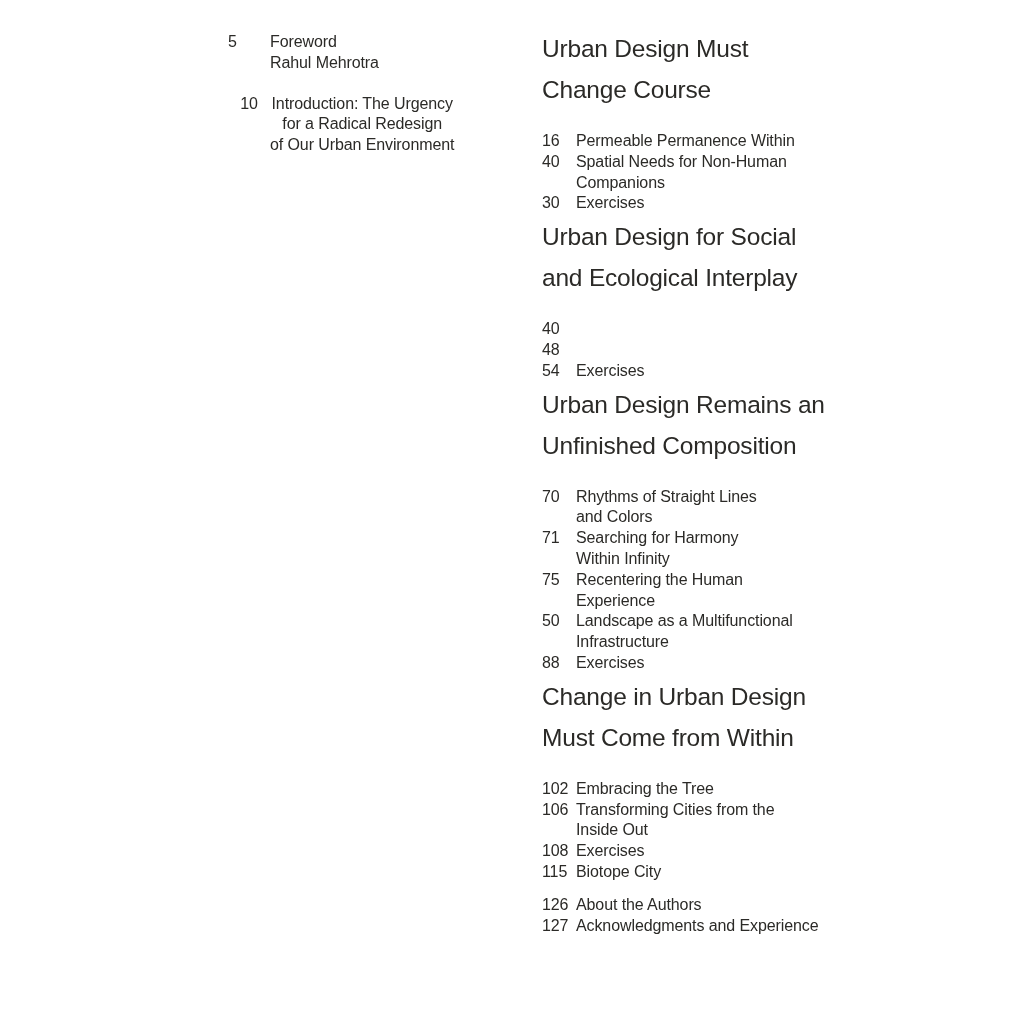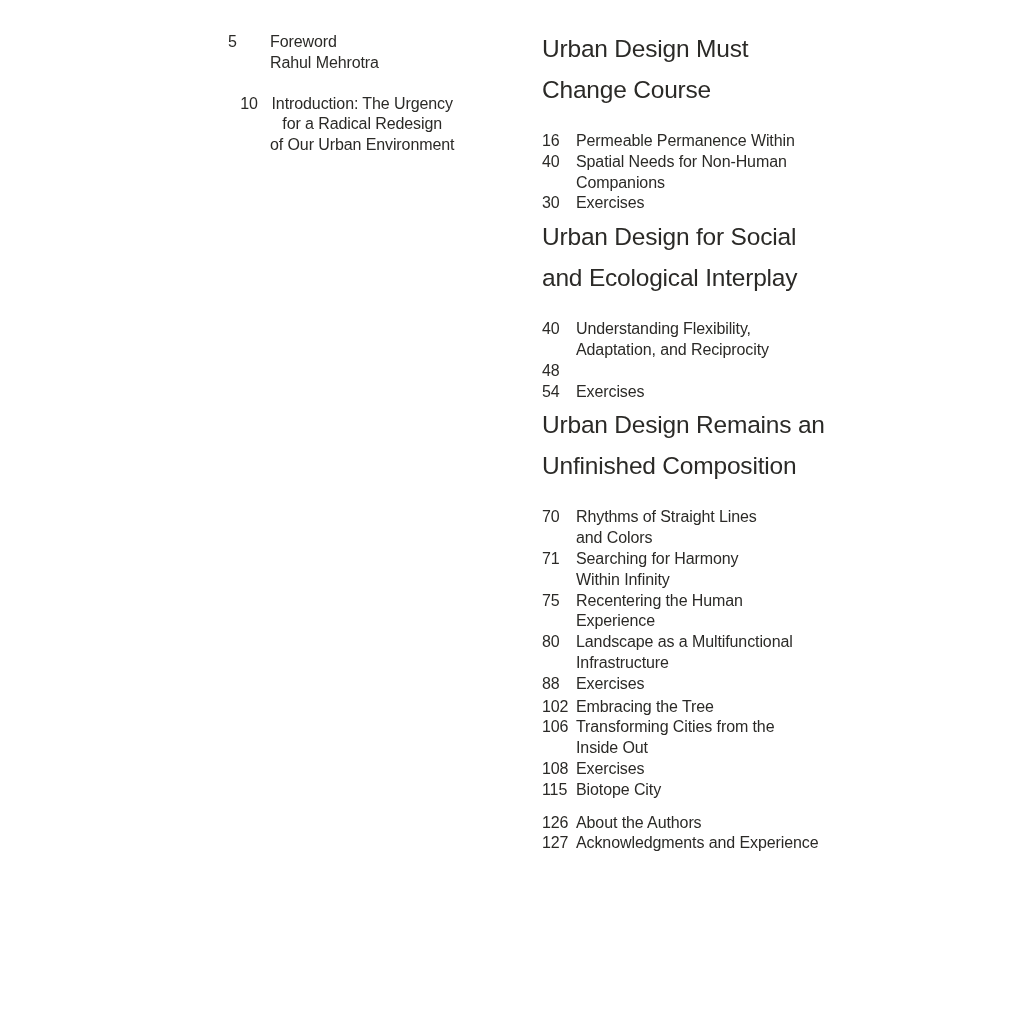"Understanding Flexibility," span.title { html: <span>Understanding Flexibility,<br>Adaptation, and Reciprocity</span> -> none }
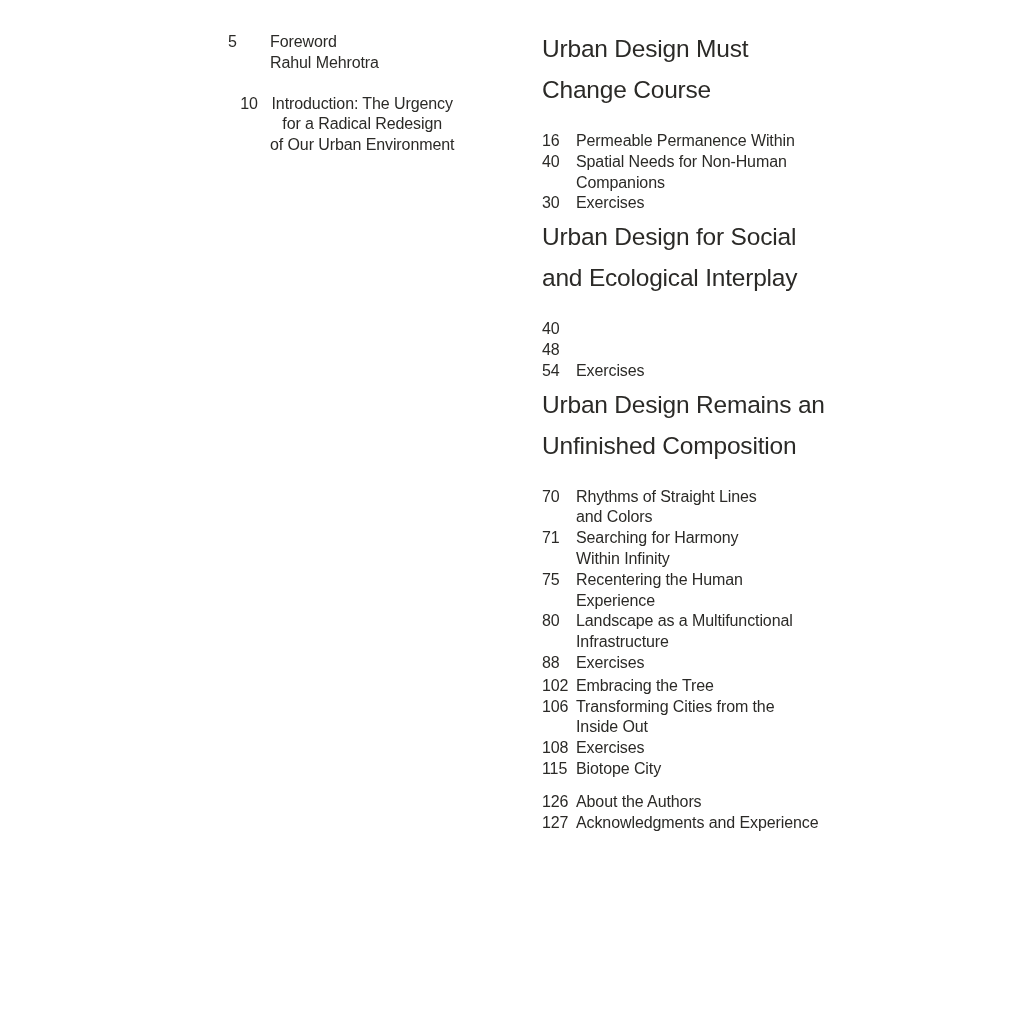"80" span.num { text: 80 -> 50 }
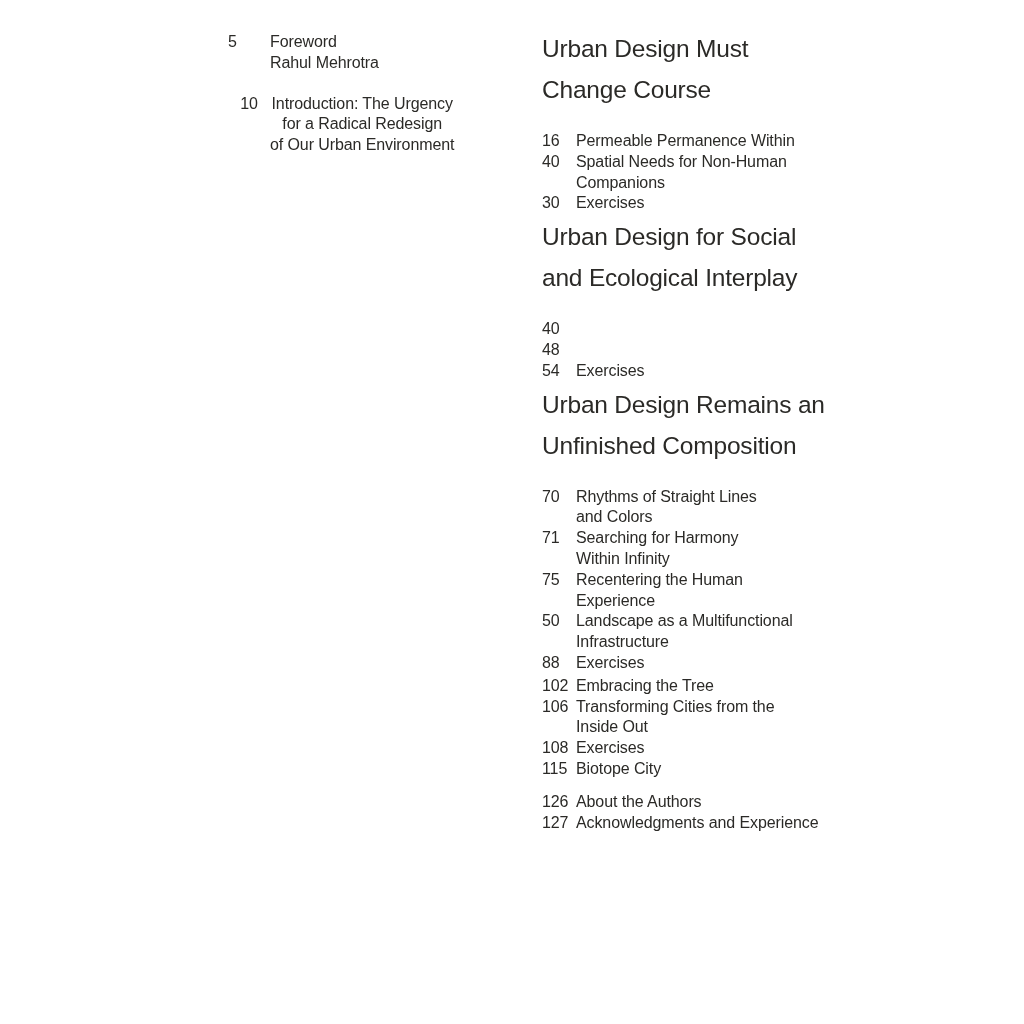"Change in Urban Design" h2.toc-section-heading { html: none -> <h2>Change in Urban Design<br>Must Come from Within</h2> }
